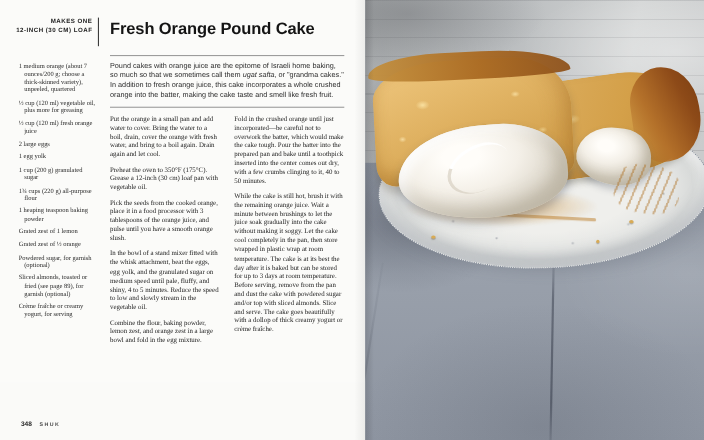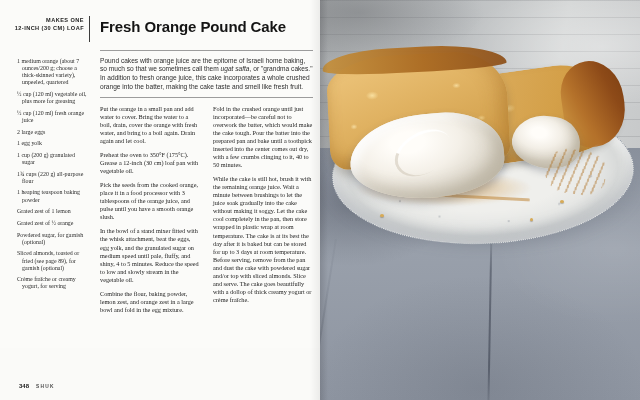"Fresh Orange Pound Cake" .page-left { padding-left: none -> 12px }
